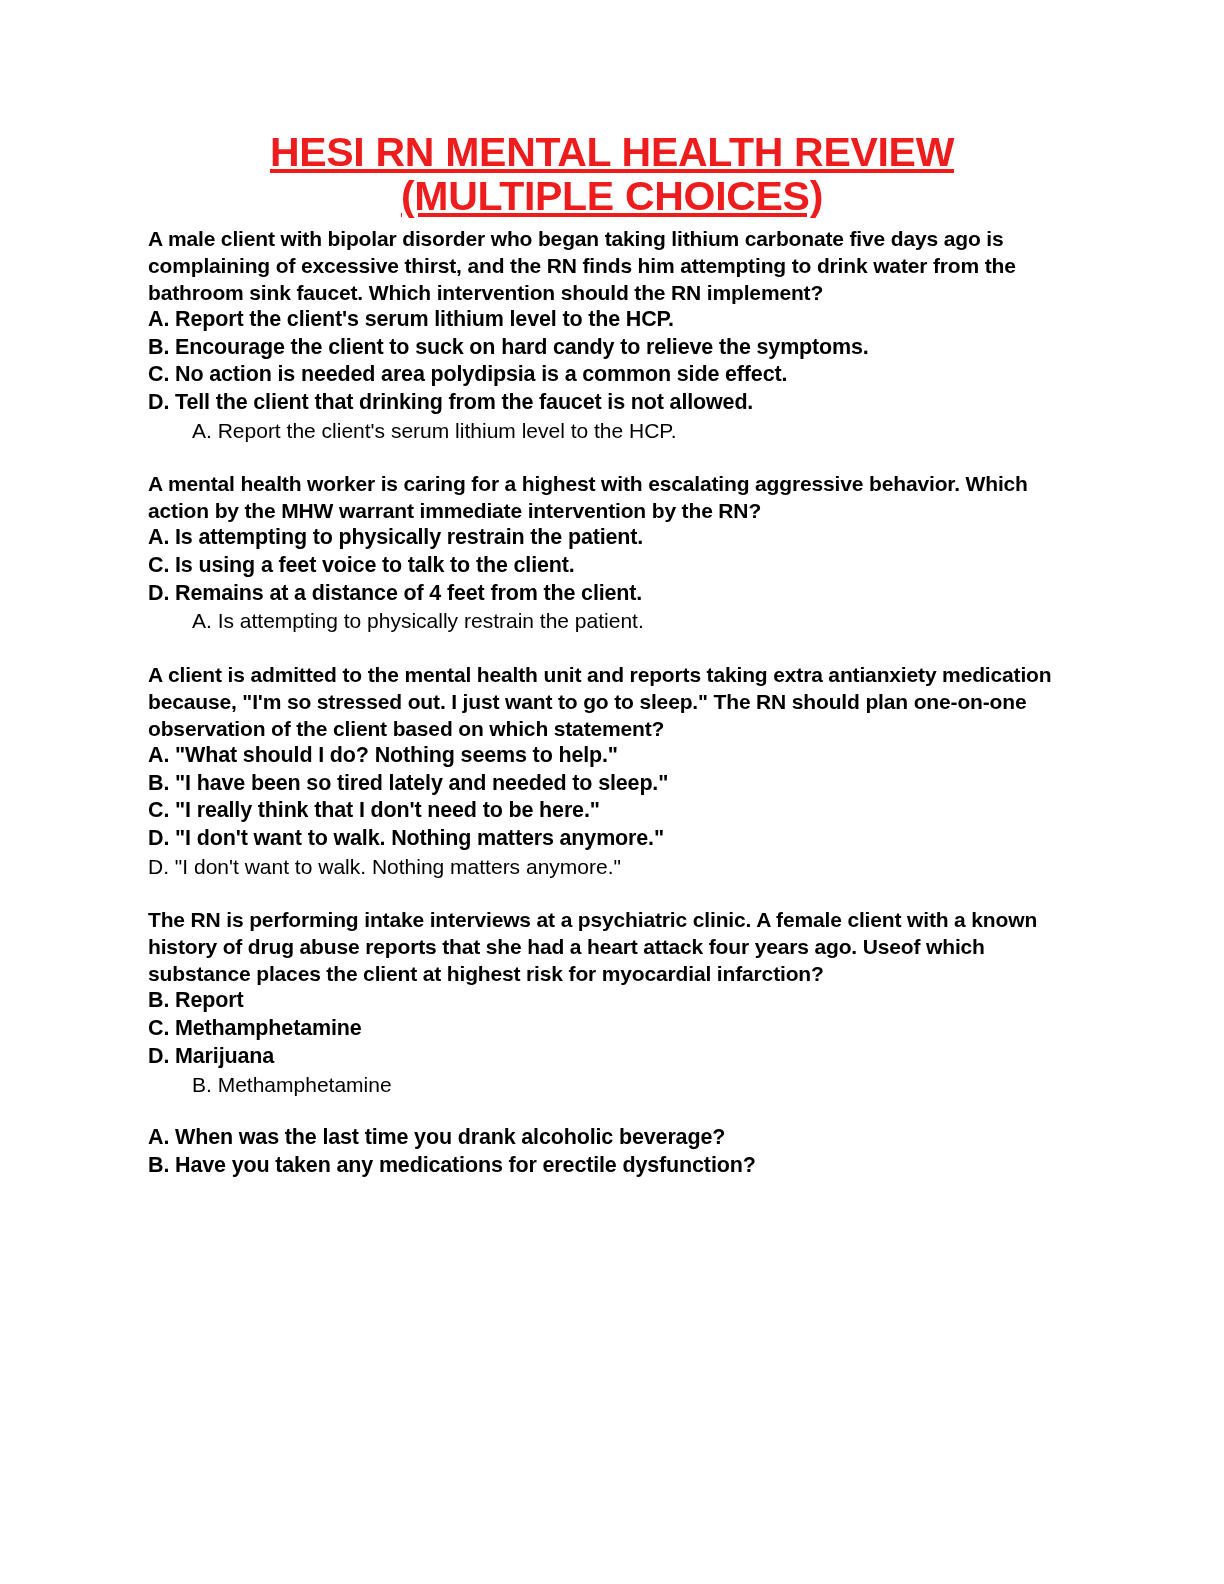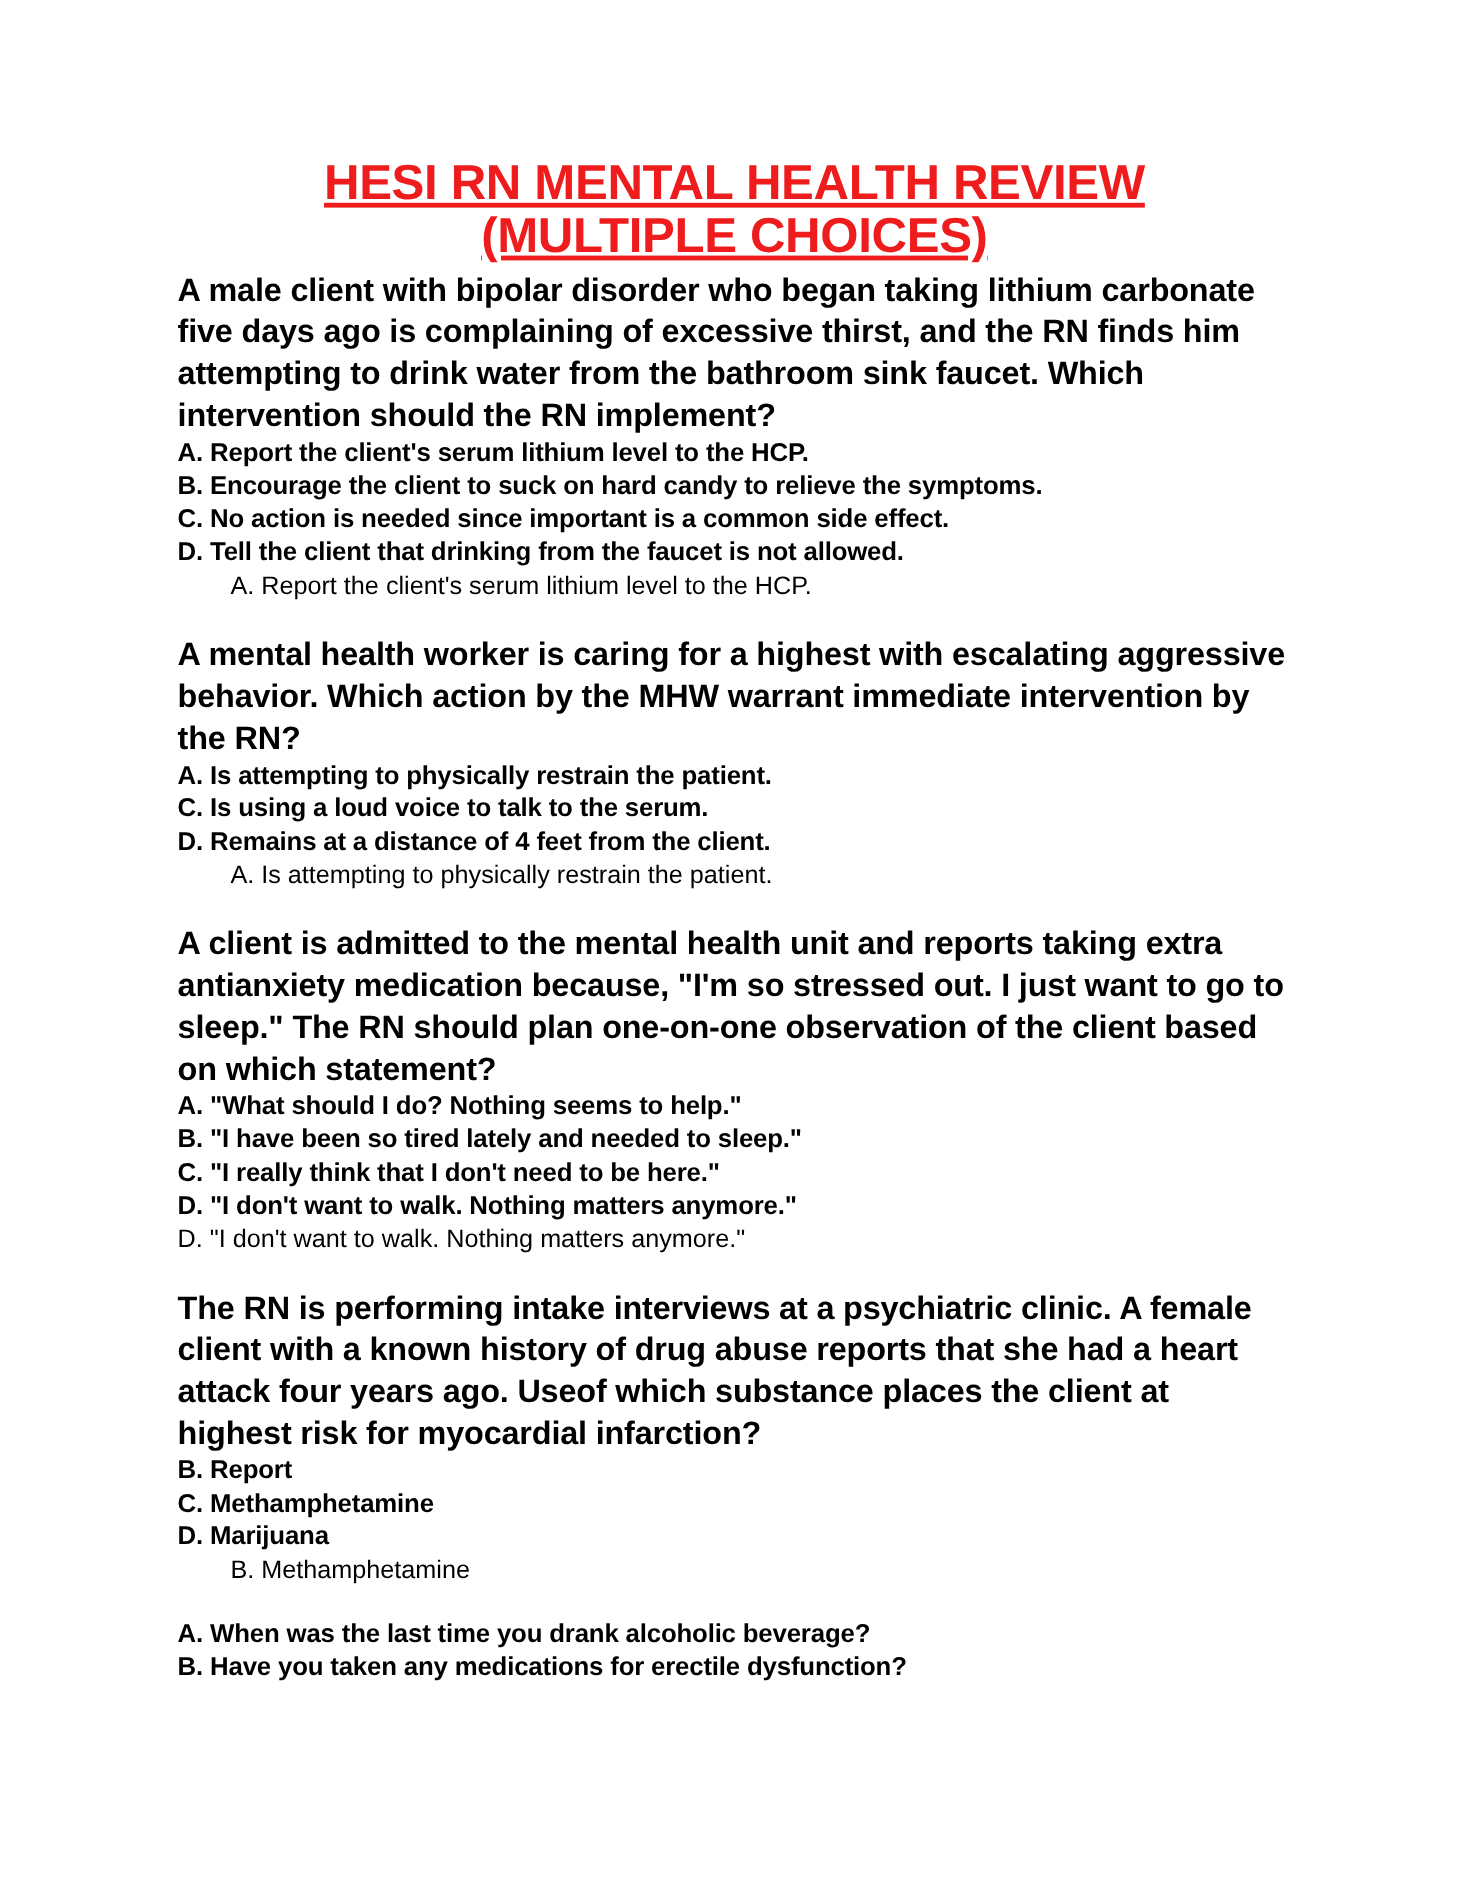"A male client with bipolar" .stem { font-size: 27px -> 21px }
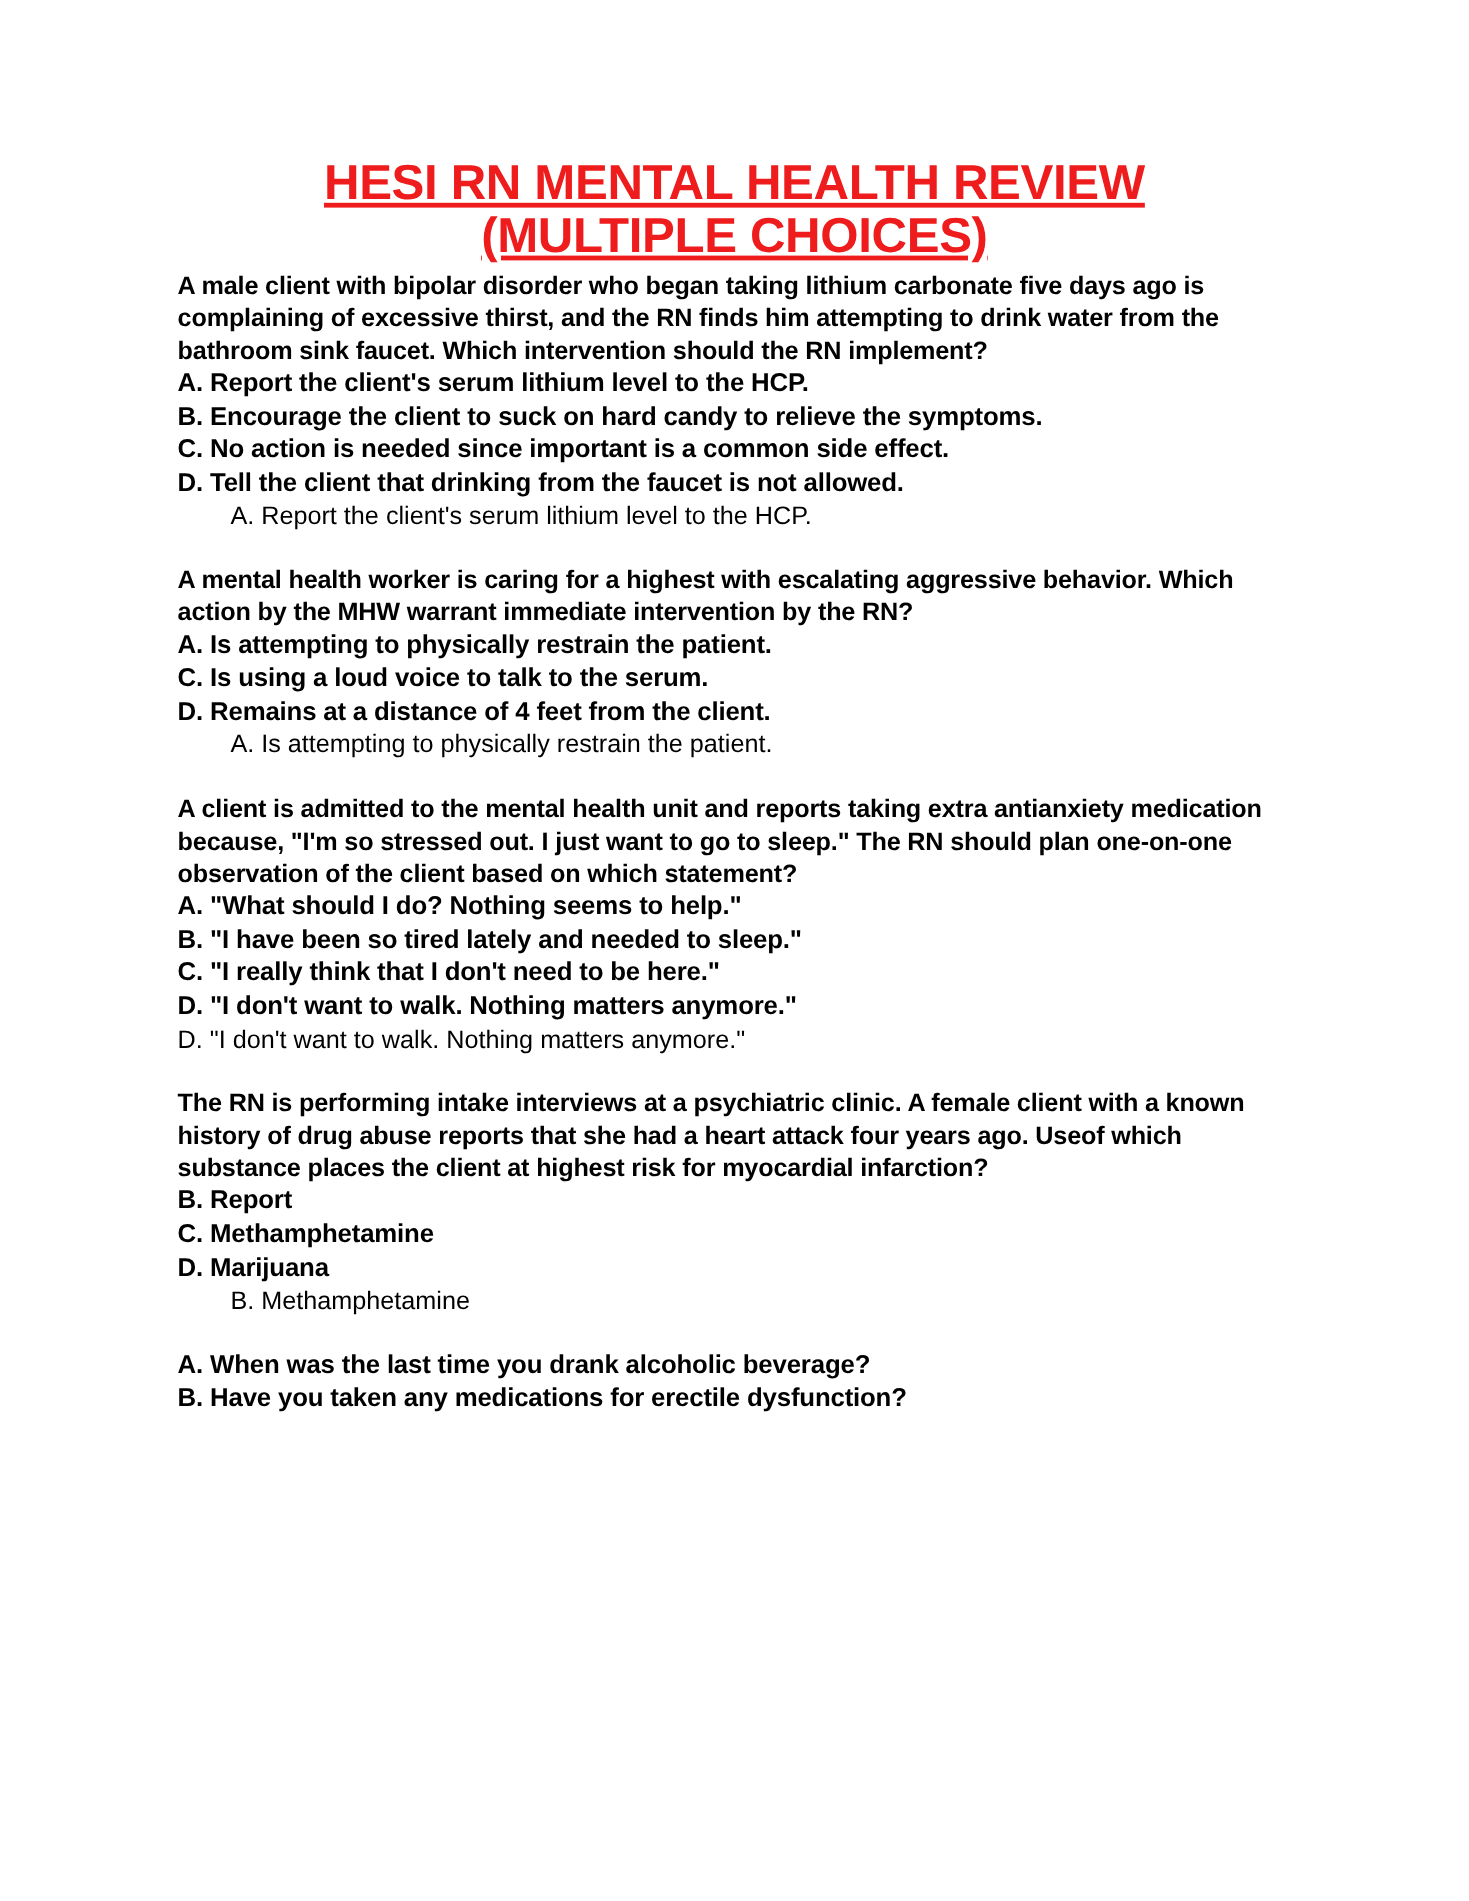"C. No action is needed" p.opt { text: since important -> area polydipsia }
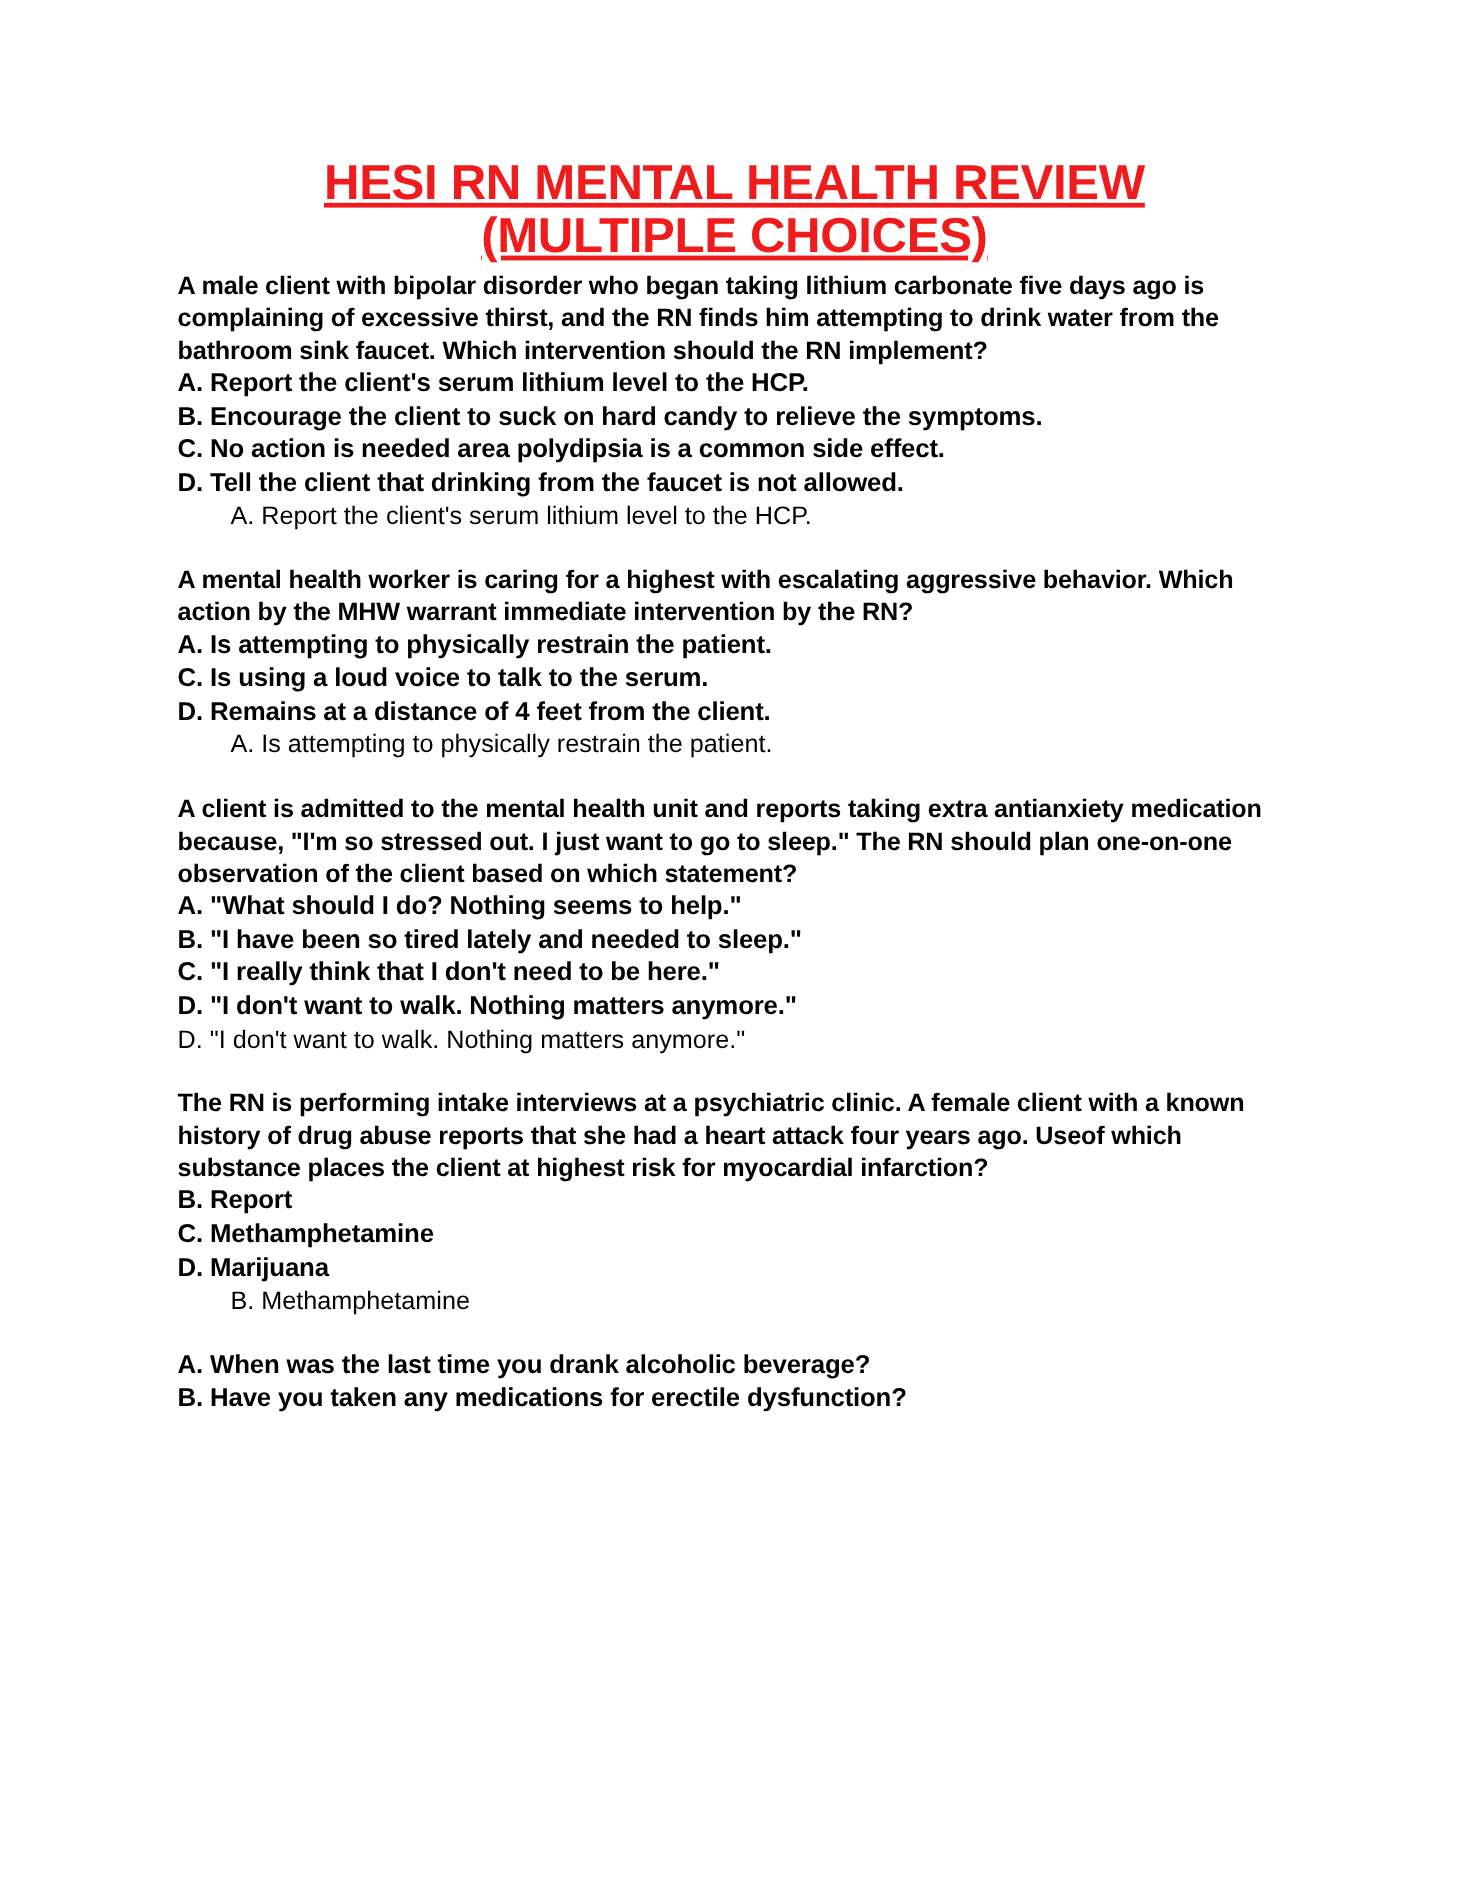"C. Is using a loud" p.opt { text: loud voice to talk to the serum -> feet voice to talk to the client }
